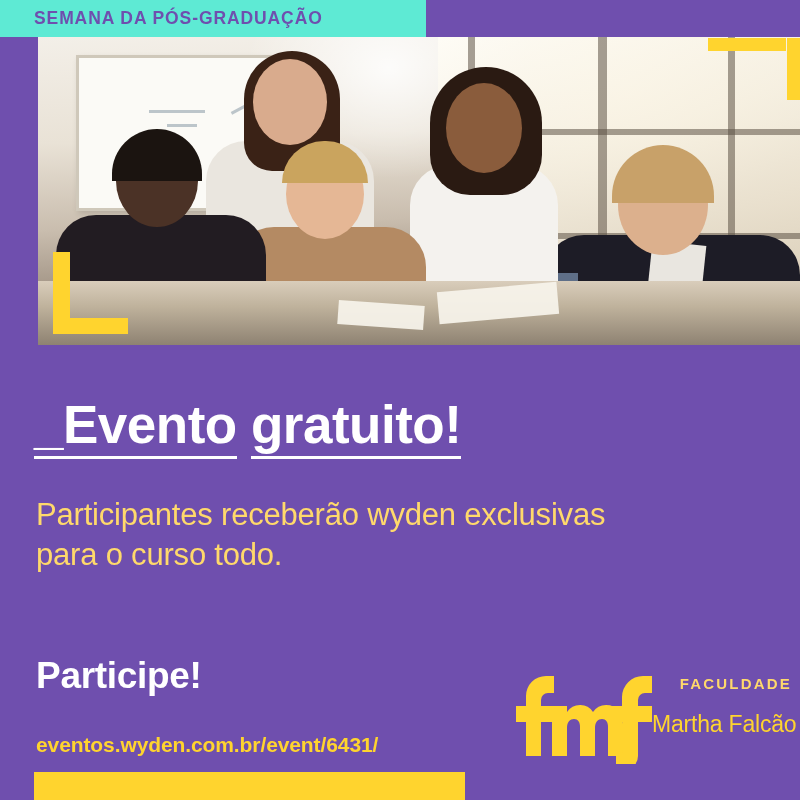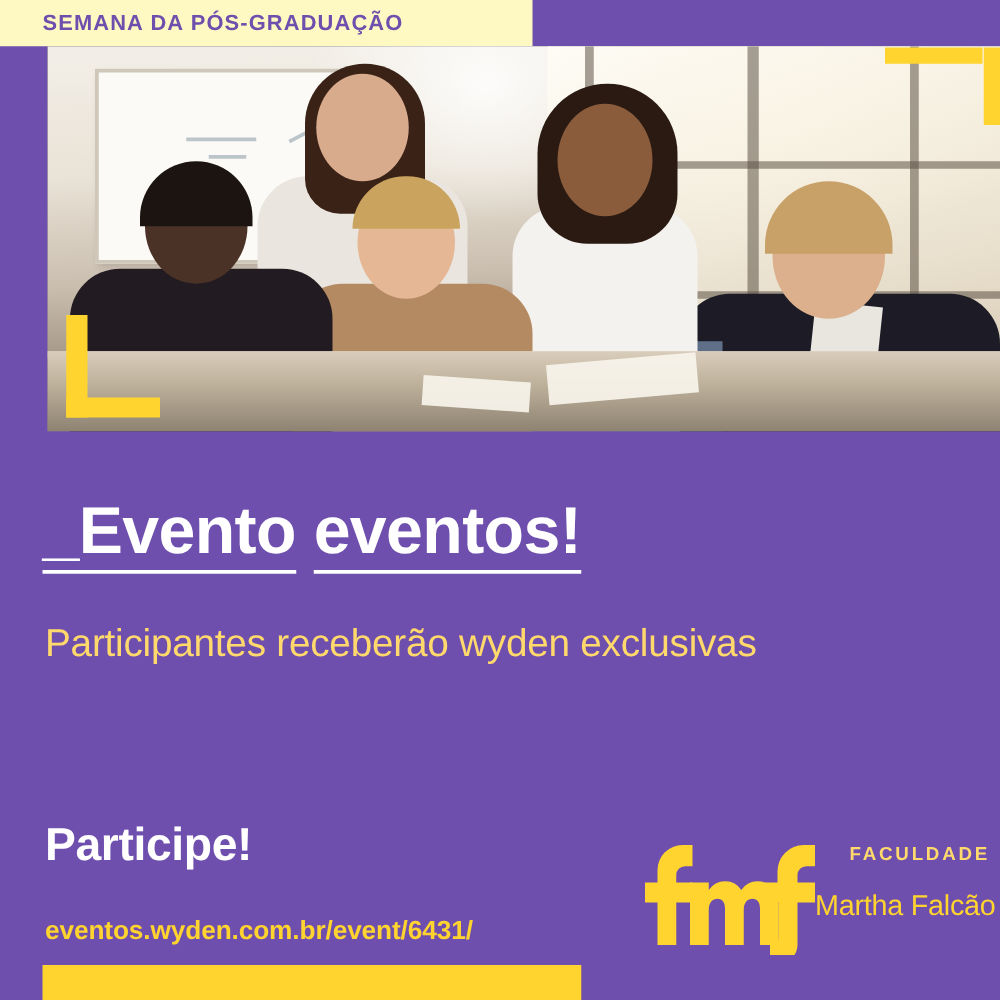"SEMANA DA PÓS-GRADUAÇÃO" .top-ribbon { background: #fef9c3 -> #5eead4 }
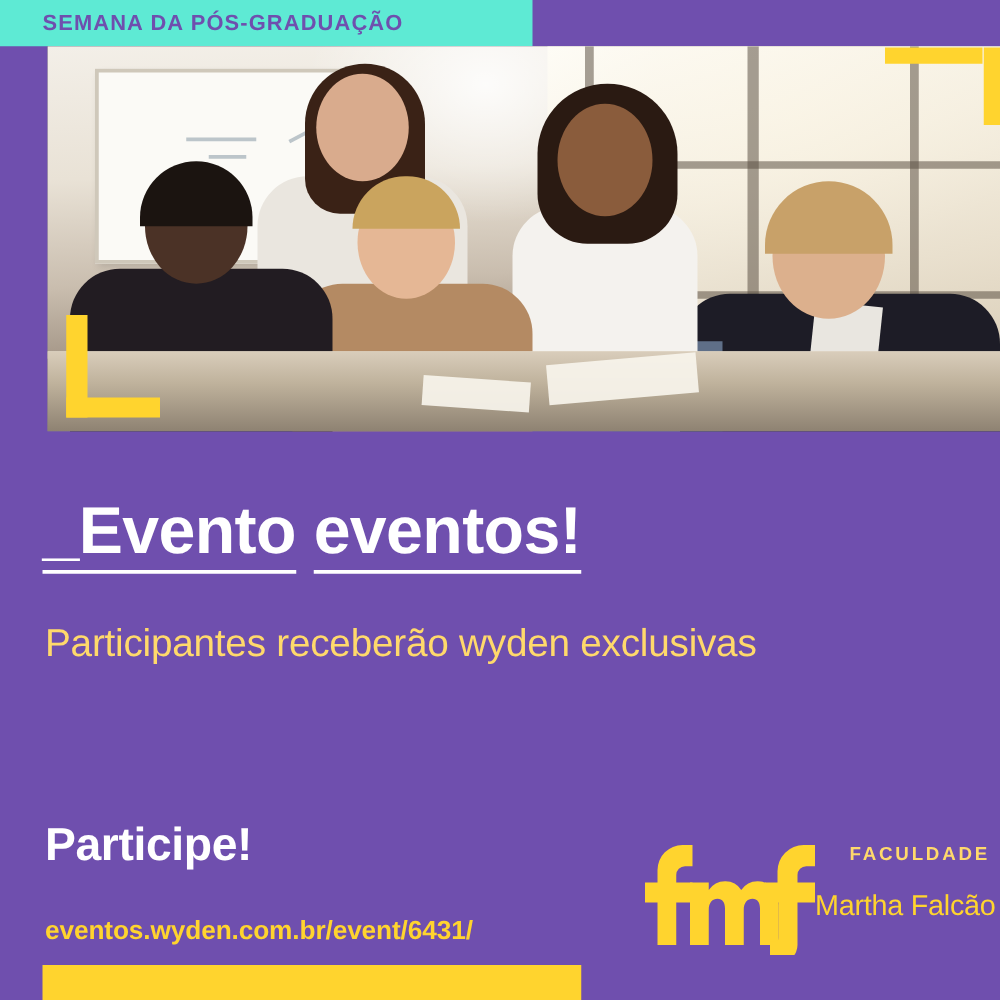"eventos!" span.u { text: eventos -> gratuito }
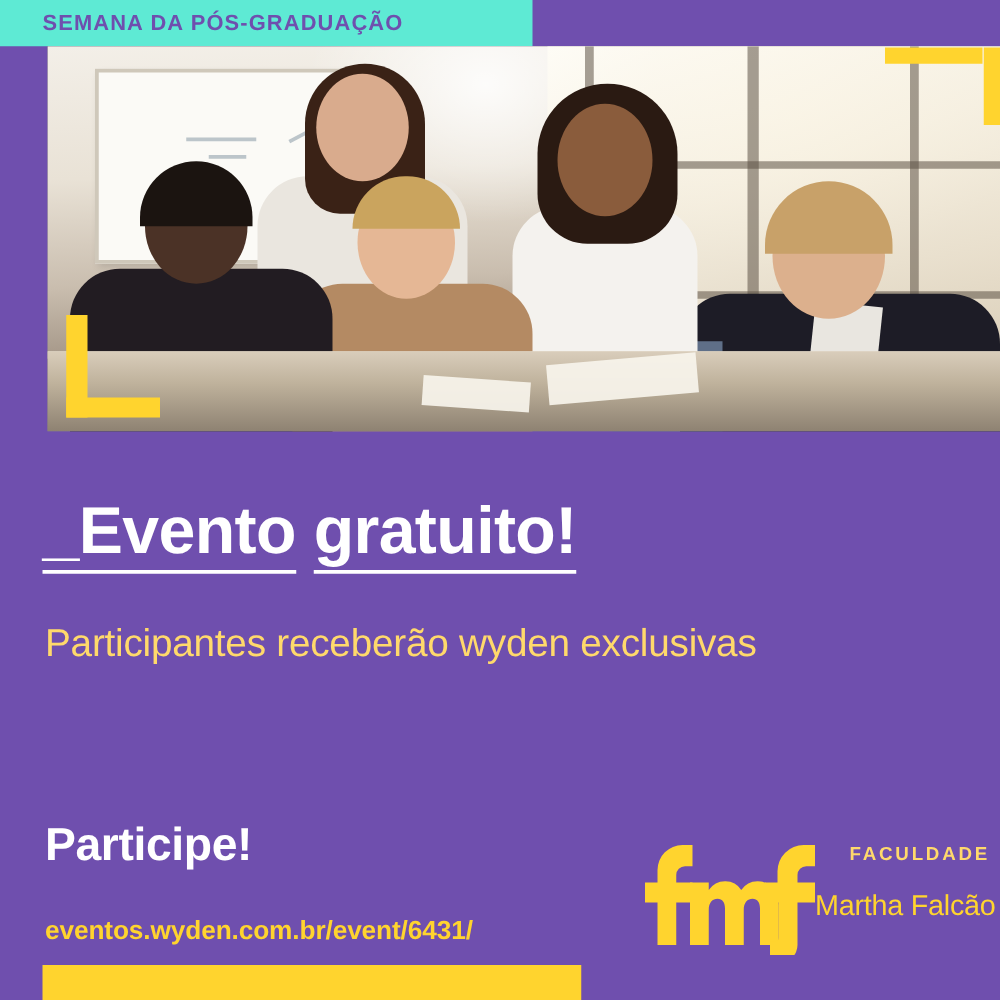"para o curso todo." div { html: none -> <div>para o curso todo.</div> }
